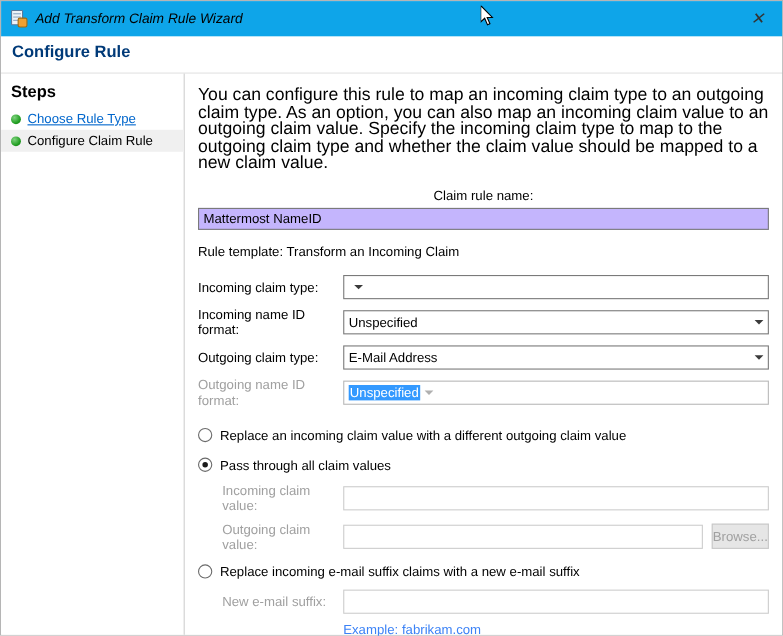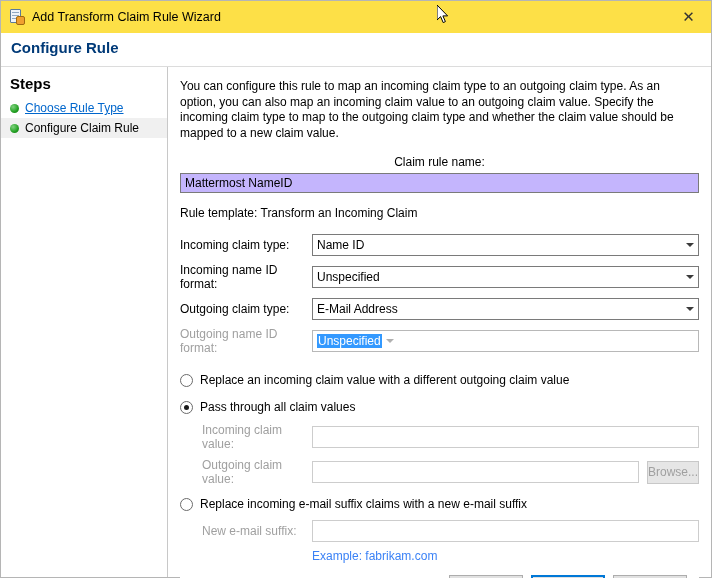"Add Transform Claim Rule Wizard" .titlebar { background: #fde047 -> #0ea5e9; font-style: none -> italic }
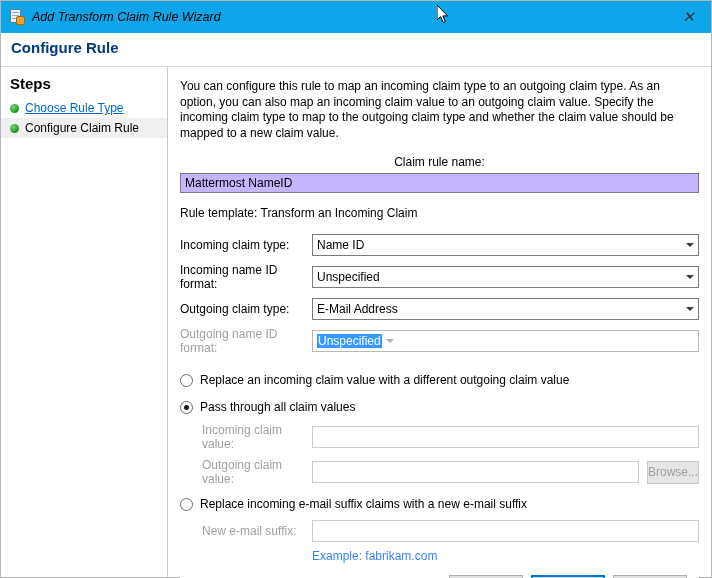"You can configure this rule" .intro { font-size: 12px -> 16px }
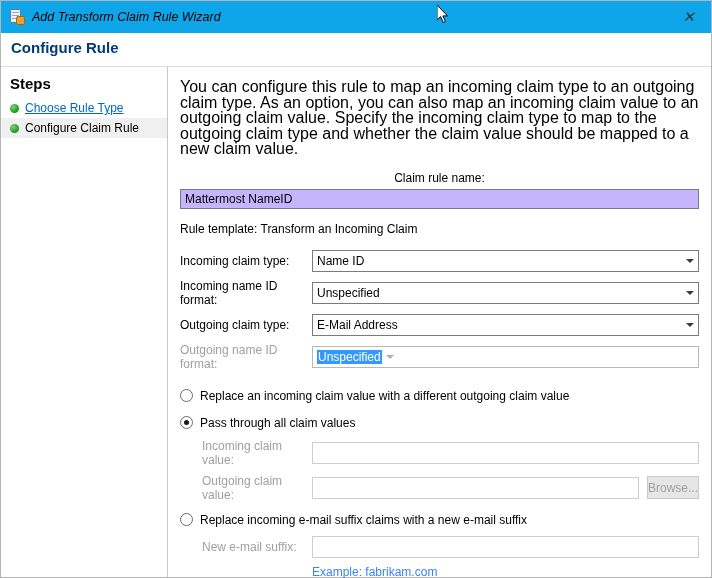"Name ID" span.val { html: <span>Name ID</span> -> none }
